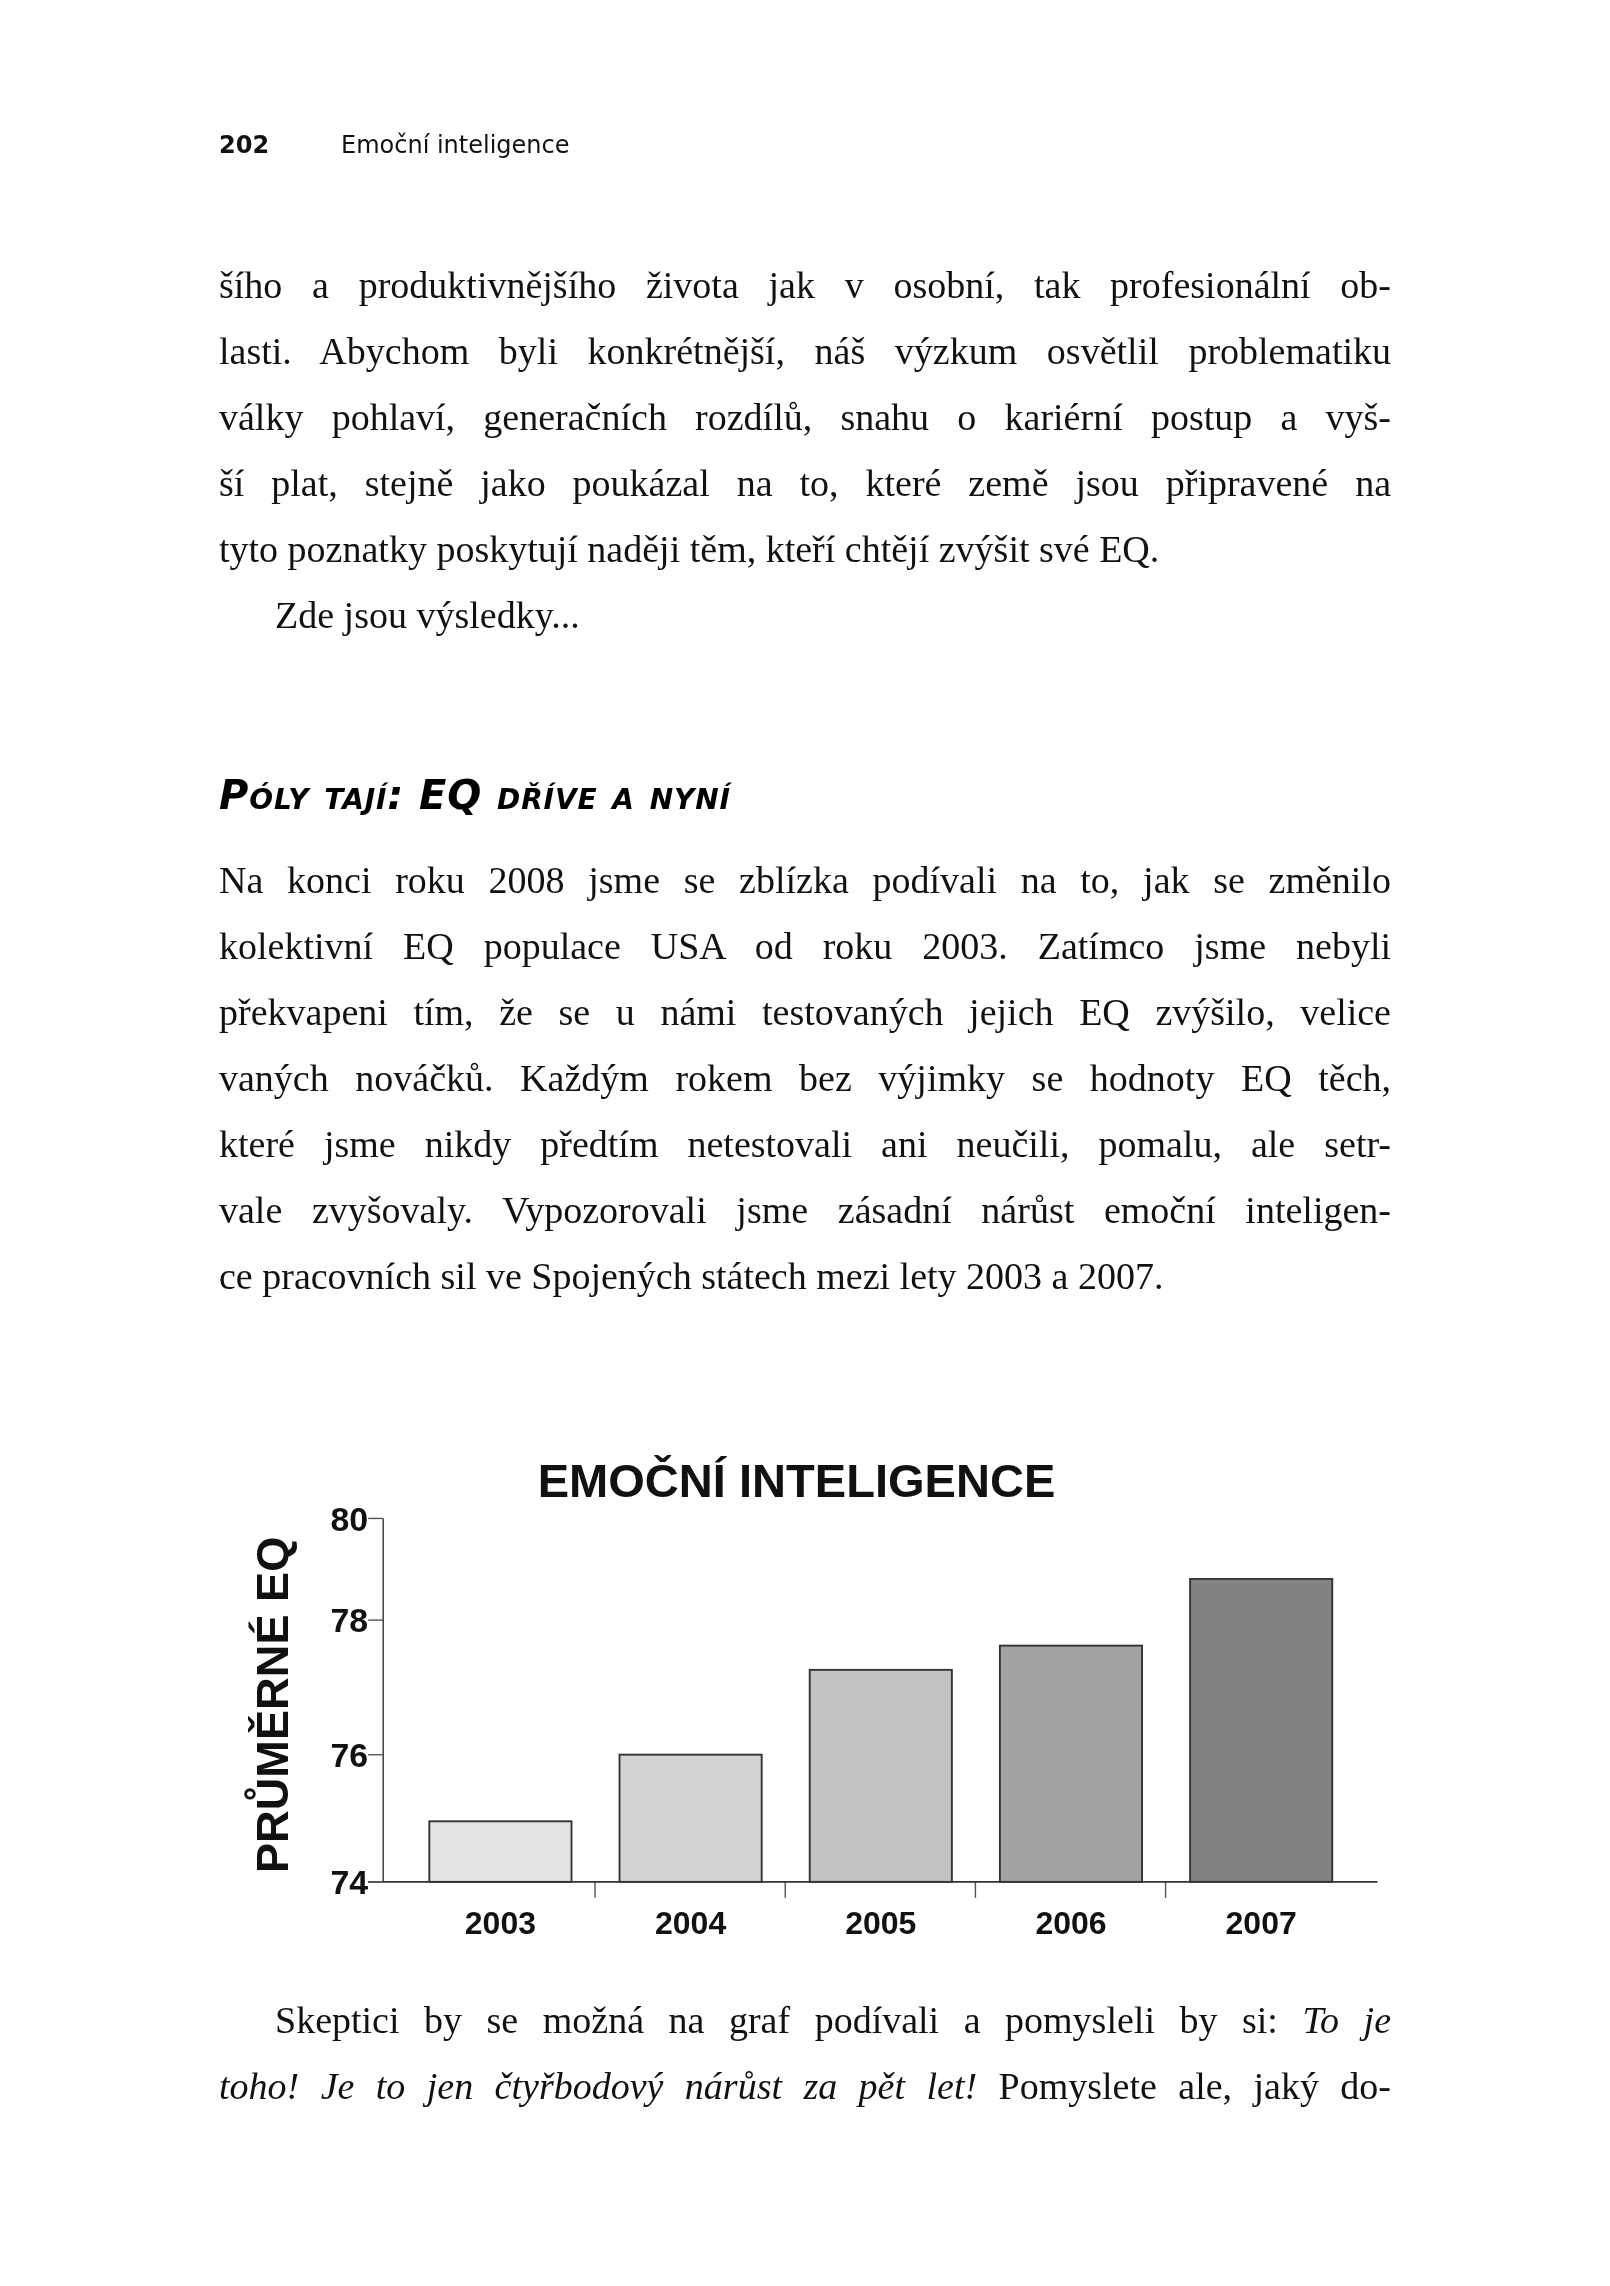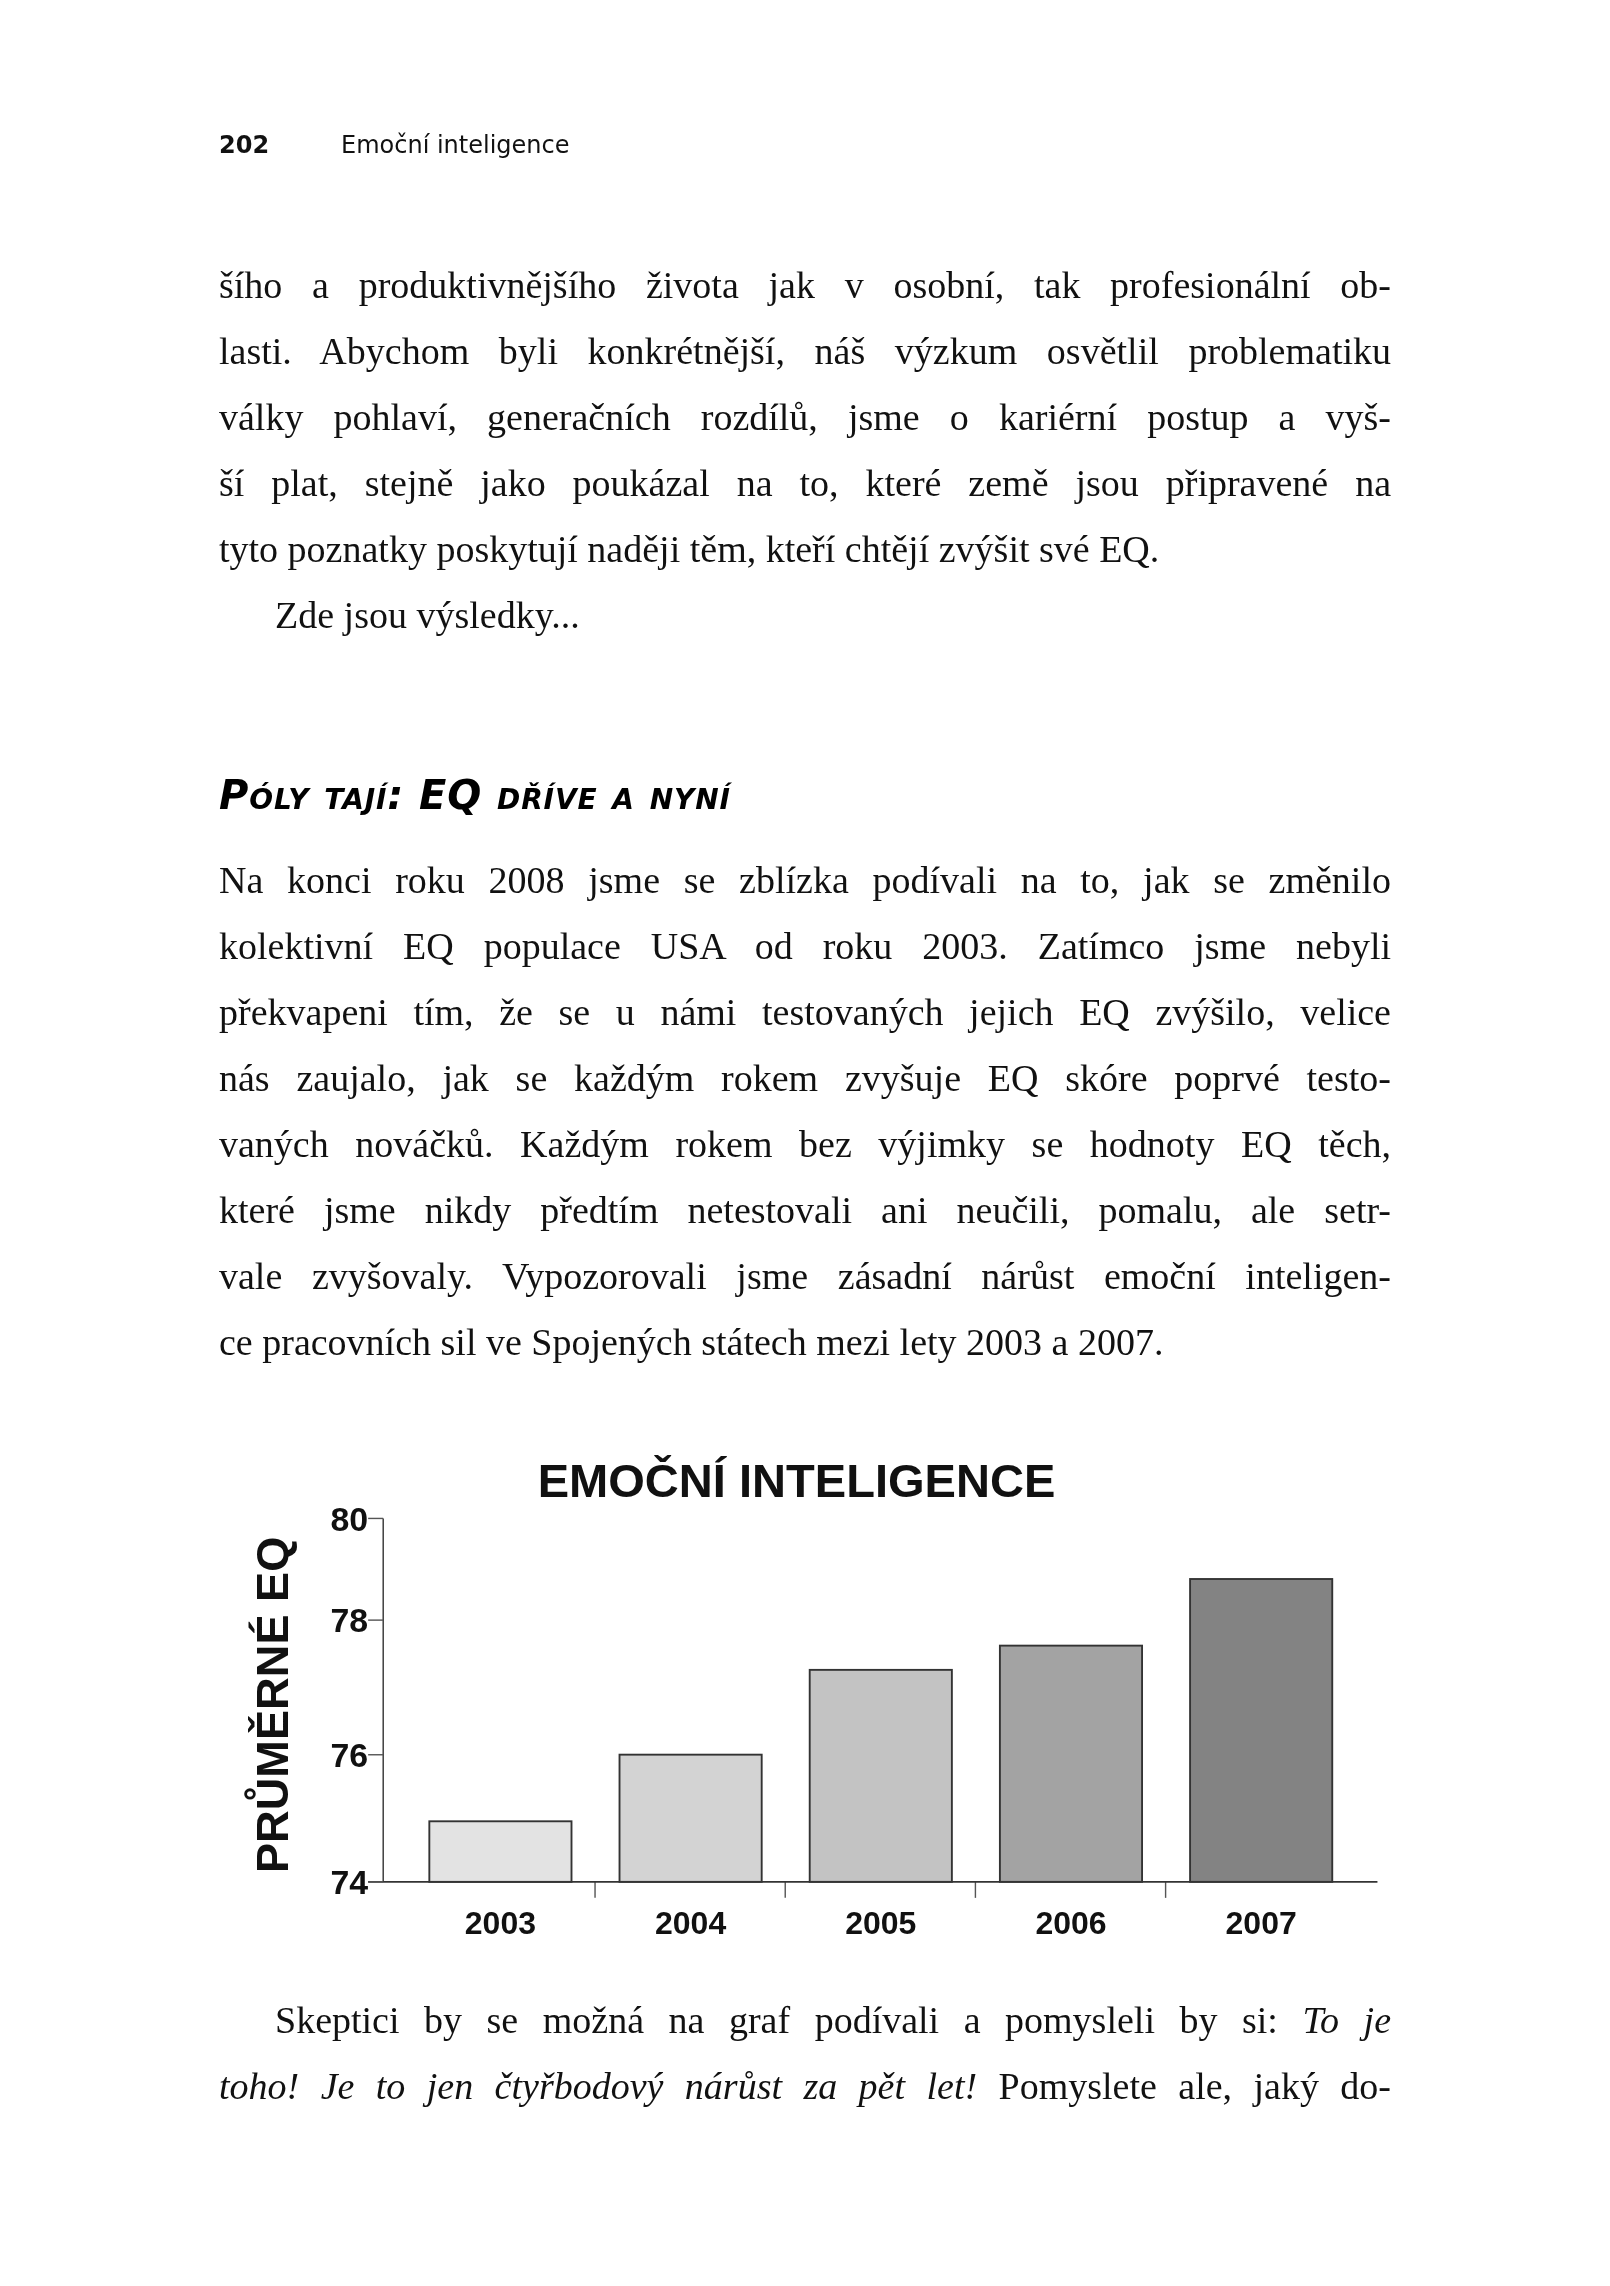"války pohlaví, generačních rozdílů, jsme" div.line { text: jsme -> snahu }
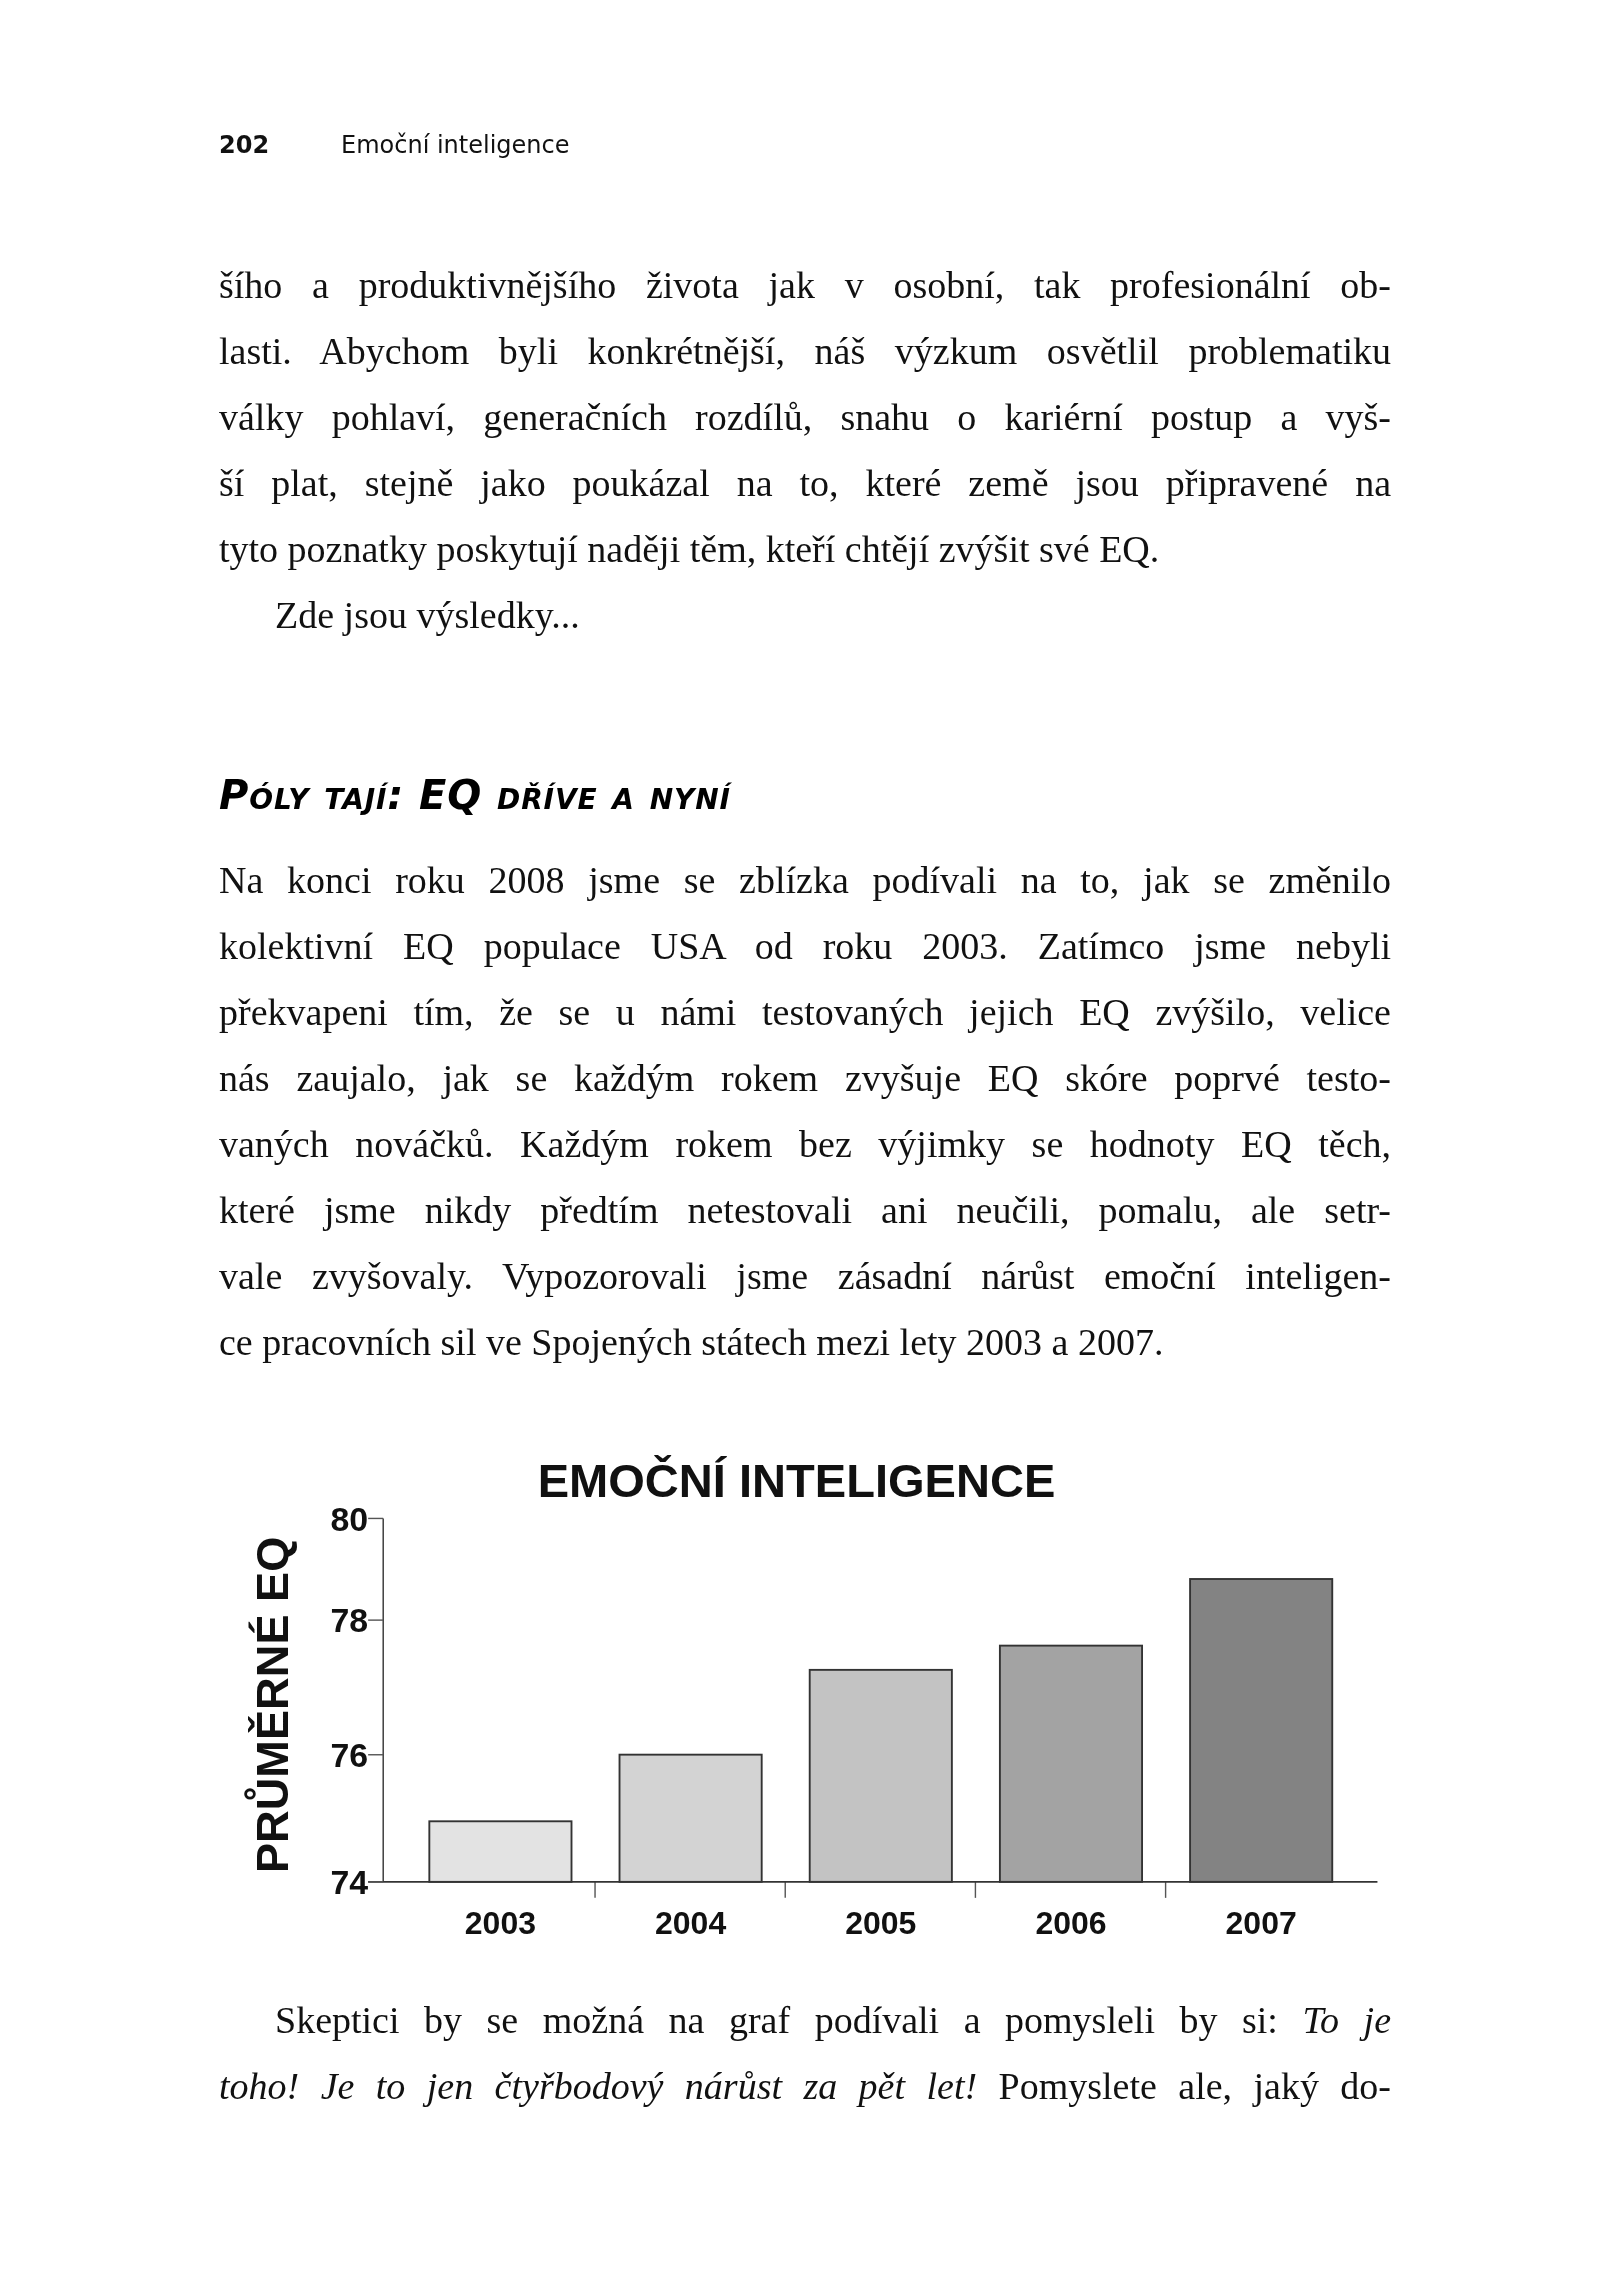"nás zaujalo, jak se každým" div.line { html: <div>nás zaujalo, jak se každým rokem zvyšuje EQ skóre poprvé testo-</div> -> none }
